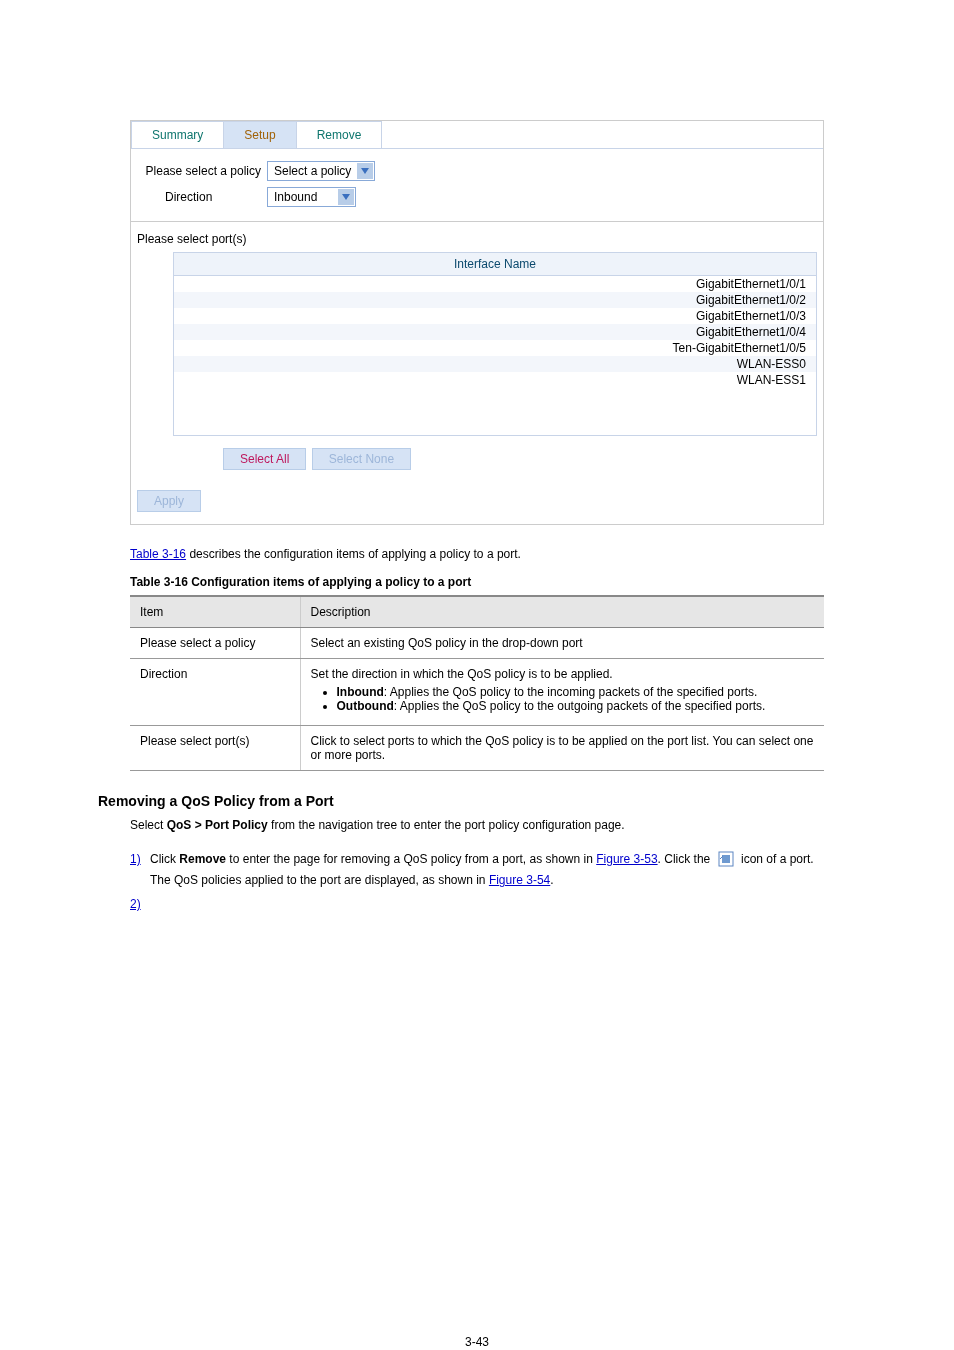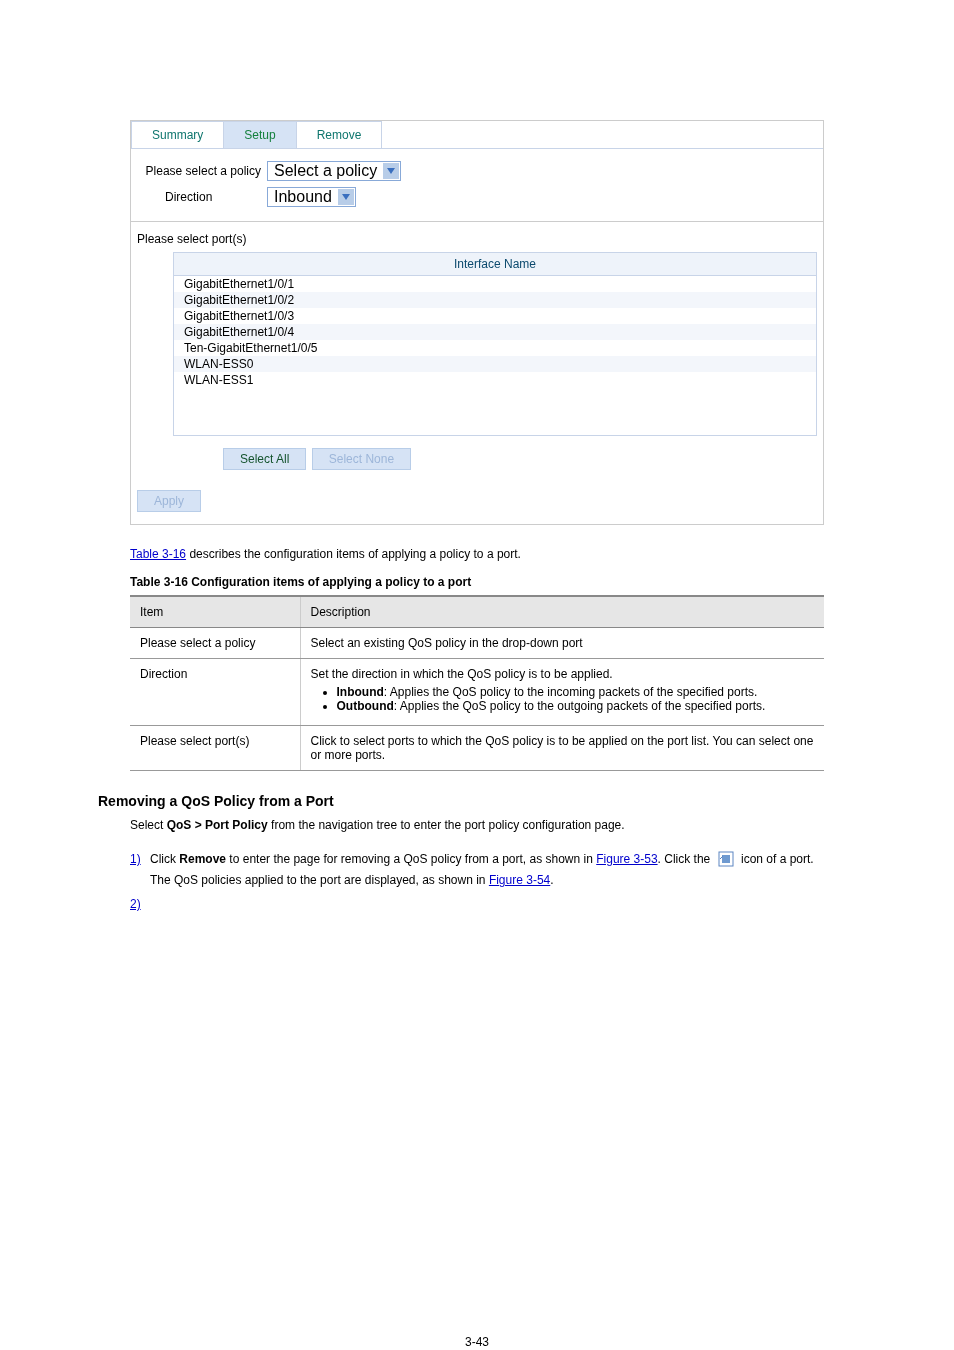"Setup" .tab.active { color: #15803d -> #a16207 }
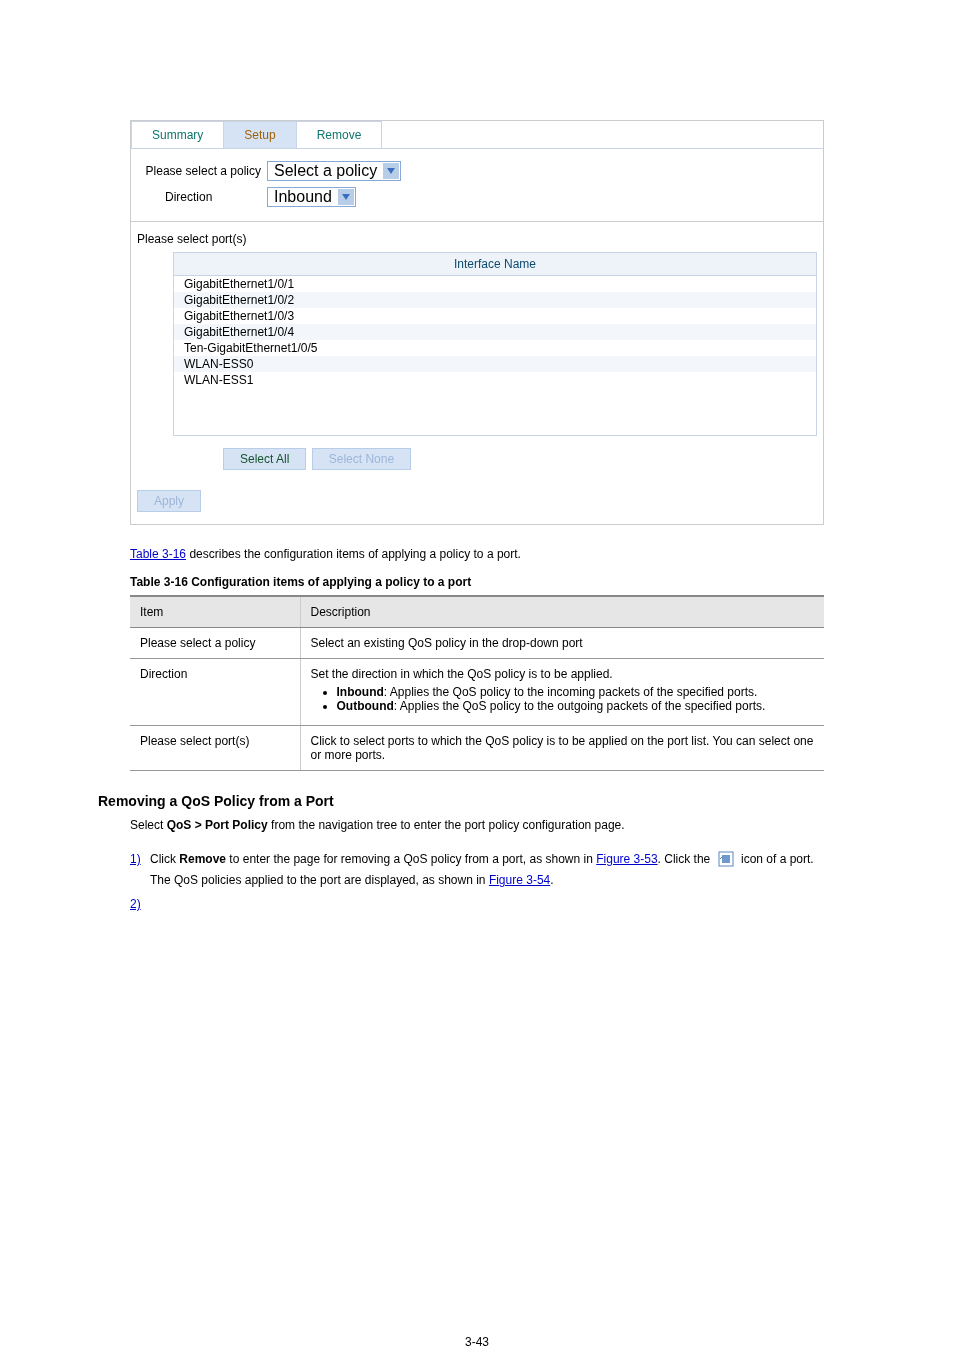"Select a policy" .select-text { font-size: 16px -> 12px }
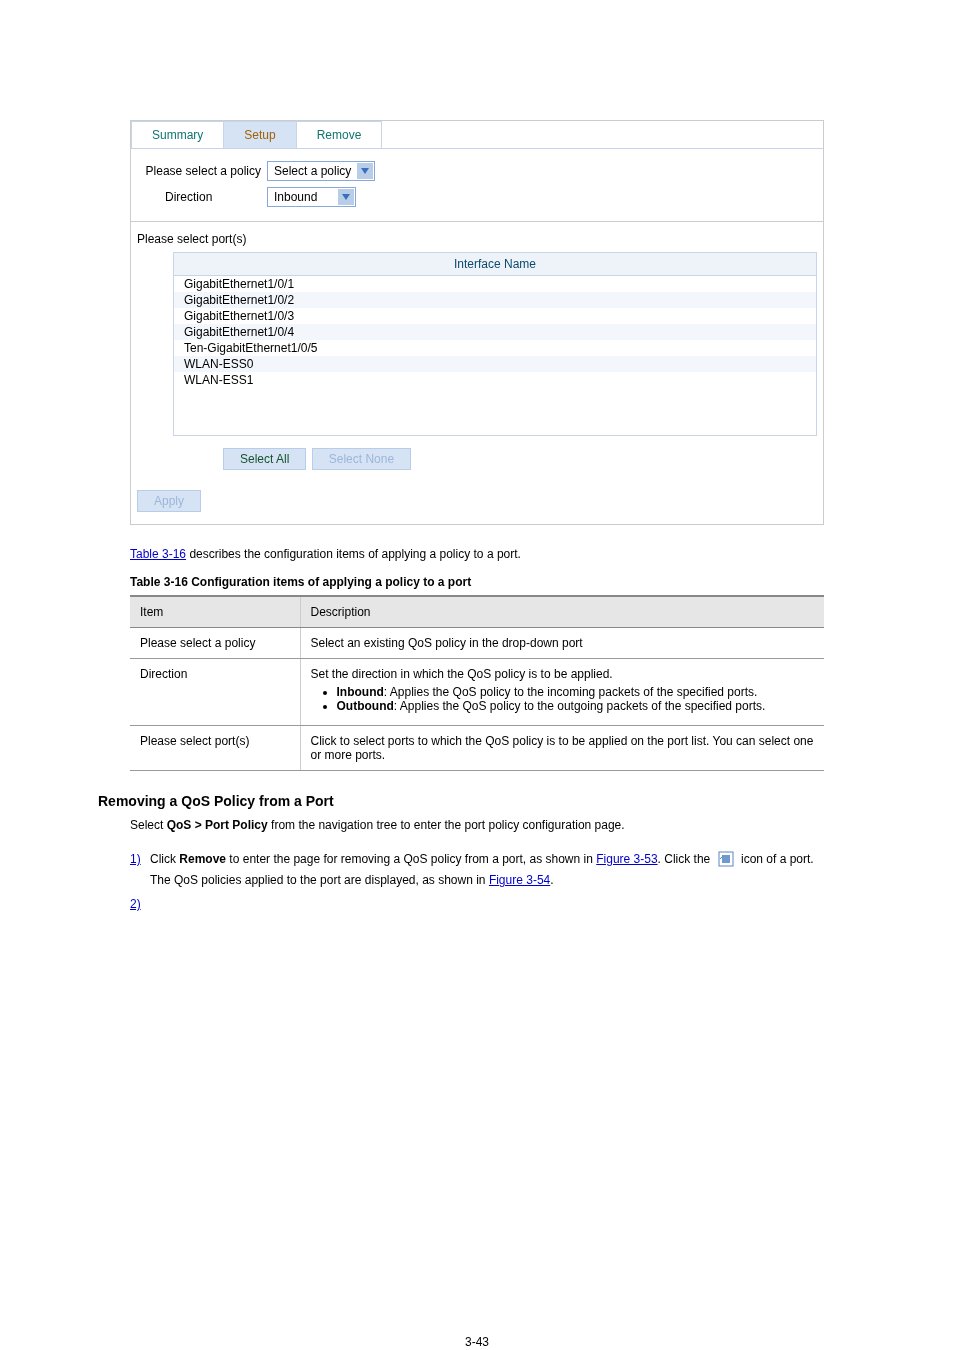"GigabitEthernet1/0/1" .port-list { text-align: none -> right }
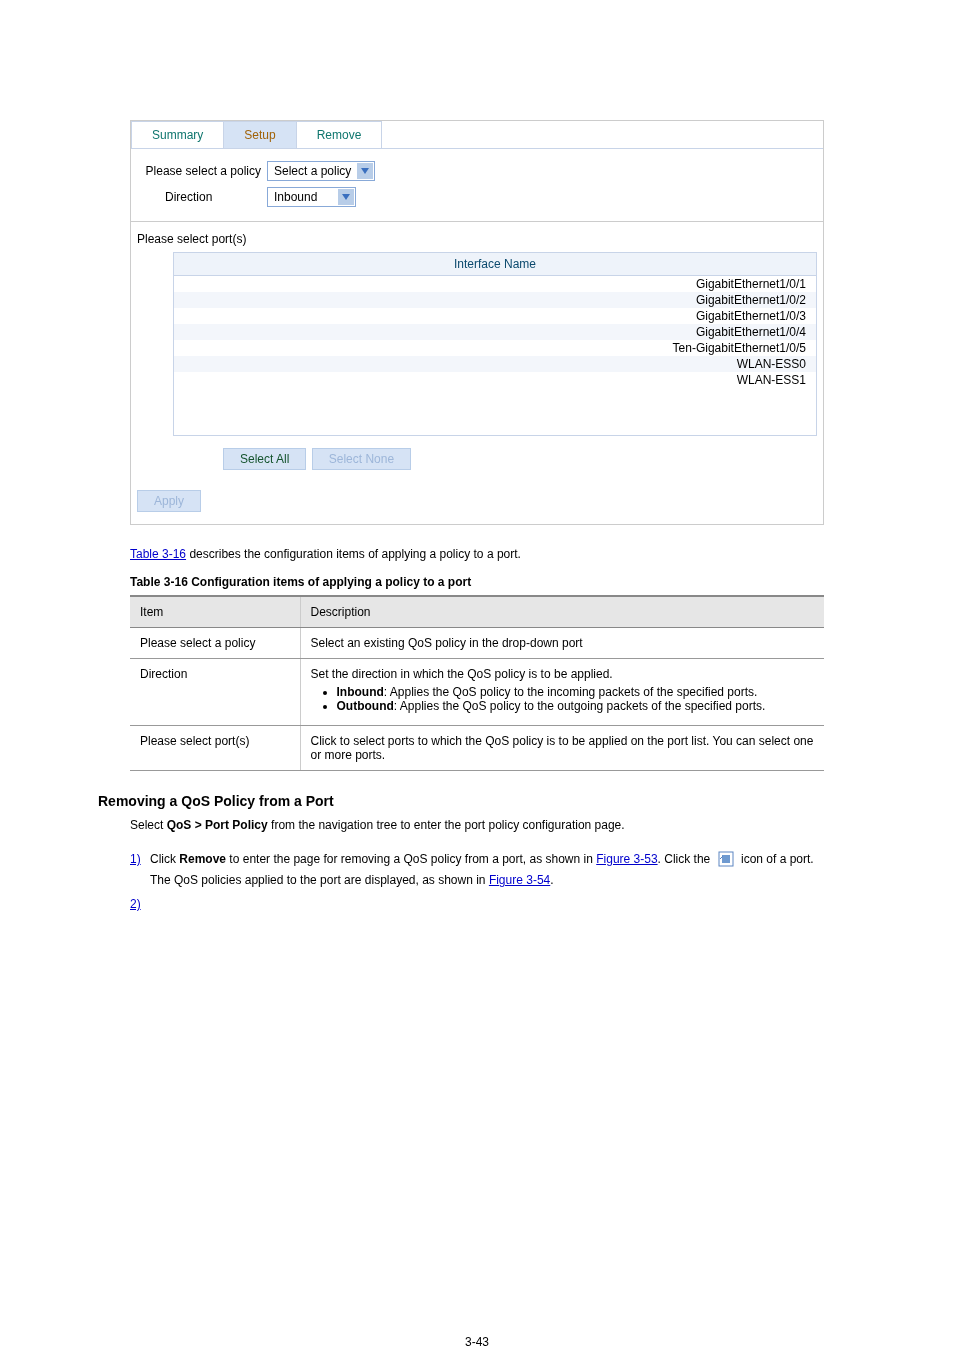"Select All" .btn { color: #14532d -> #be185d }
